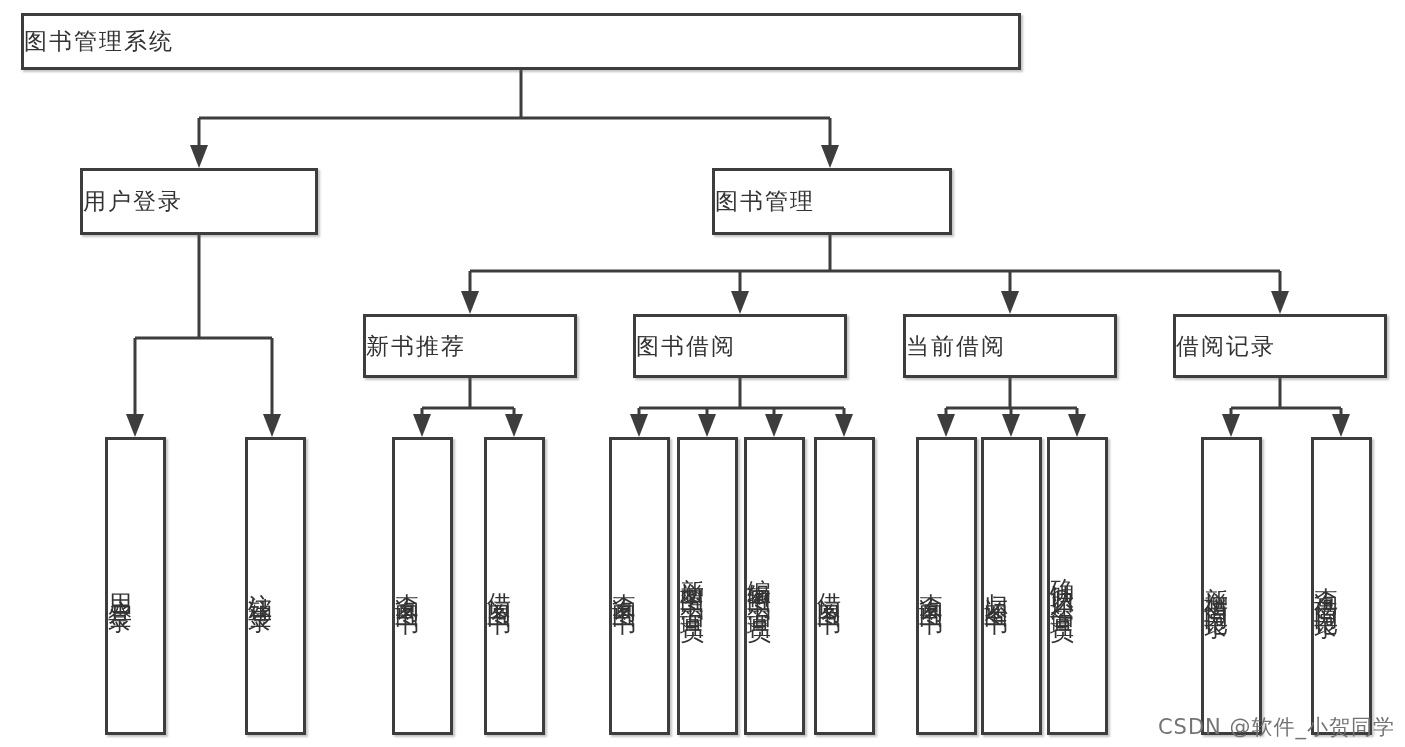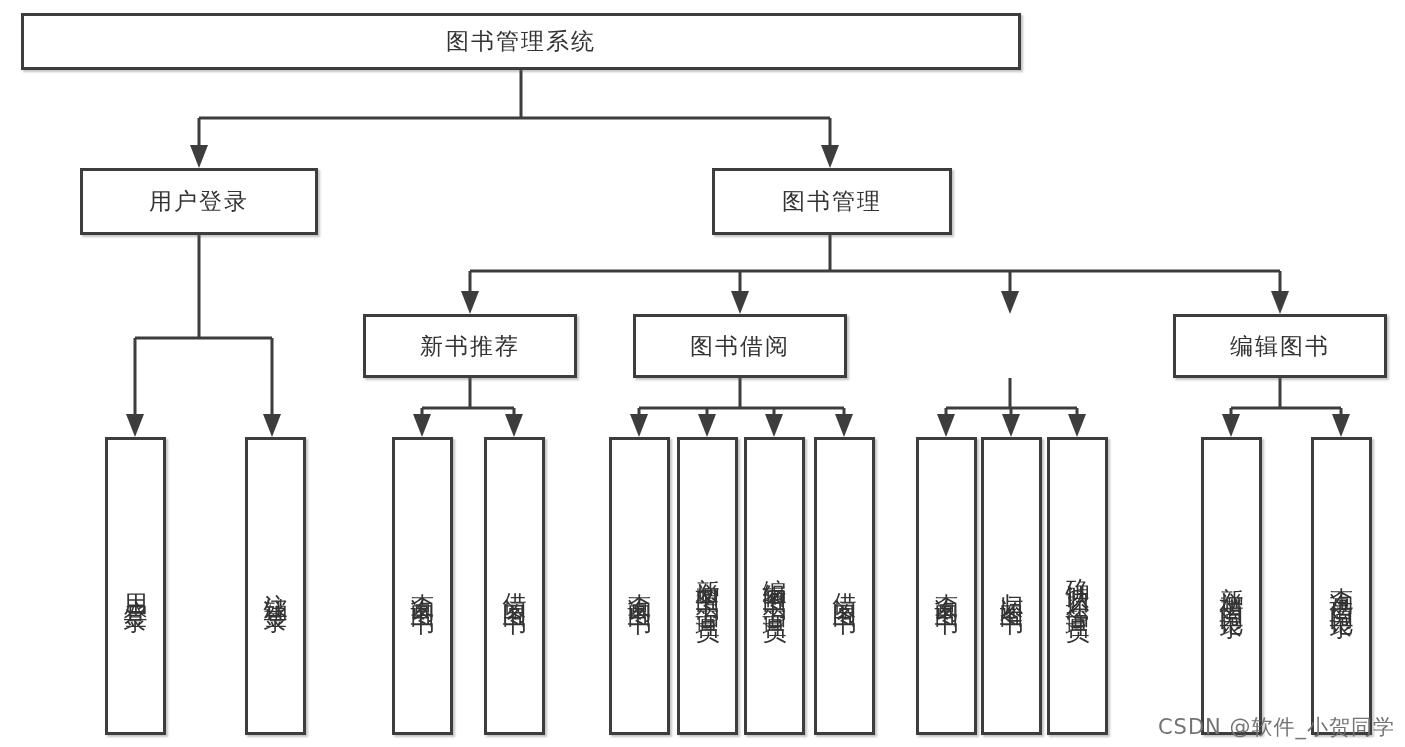"图书管理系统" .box { justify-content: center -> flex-start }
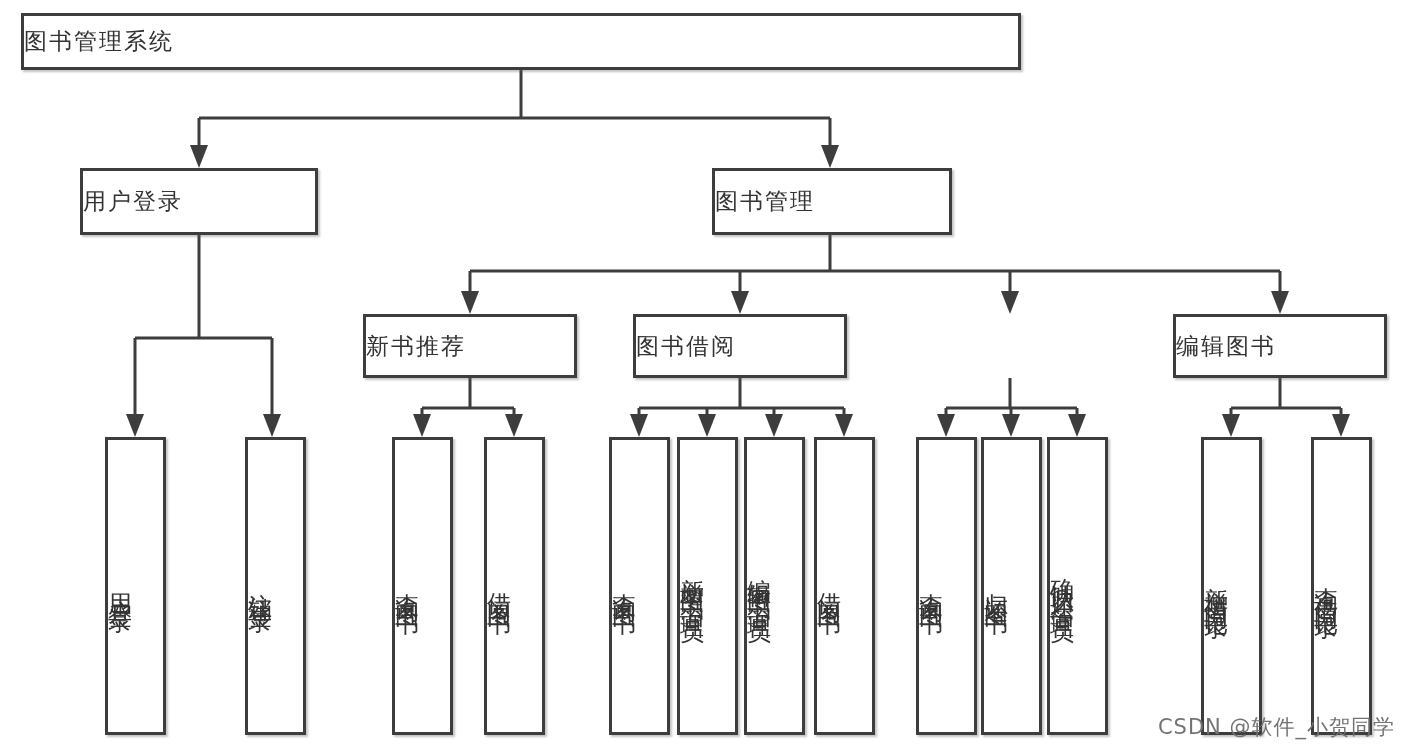"当前借阅" div.box { html: none -> <div> <span>当前借阅</span> </div> }
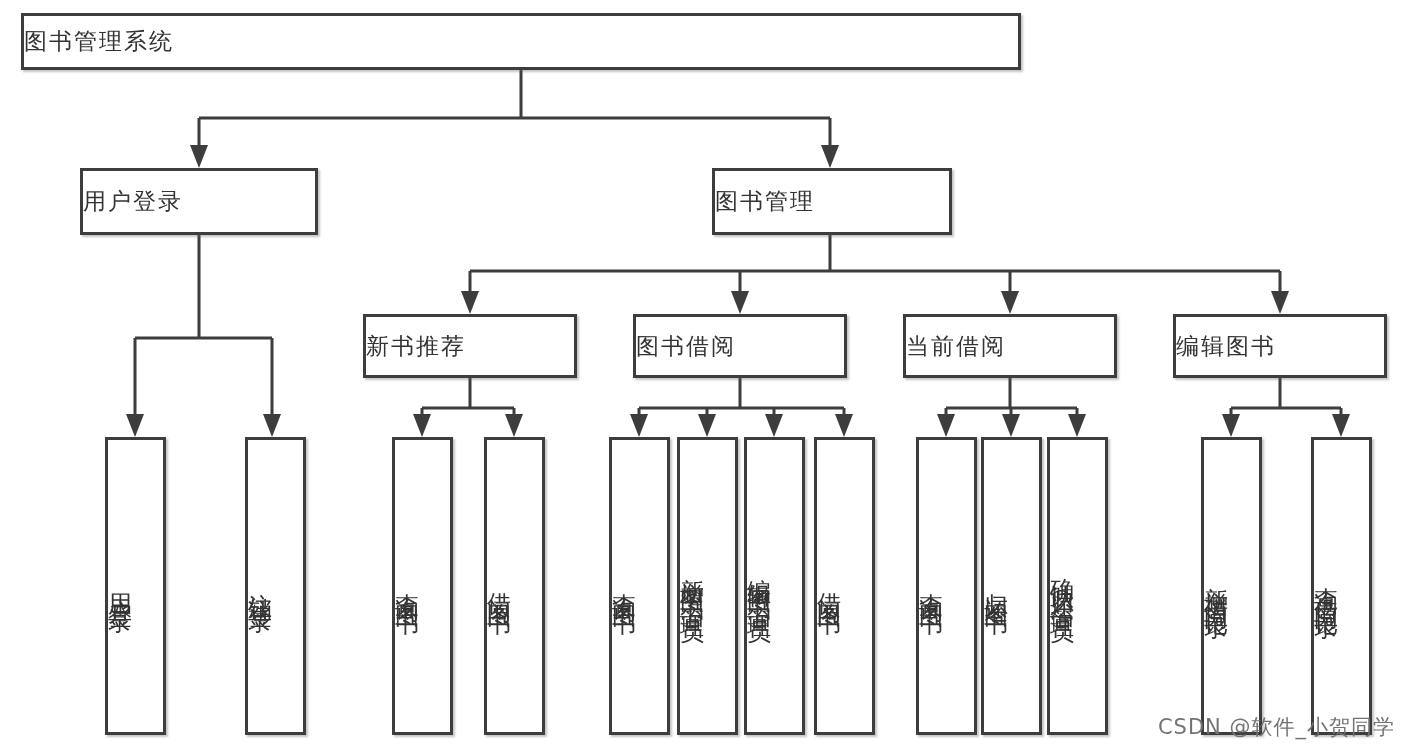"编辑图书" span.h-label { text: 编辑图书 -> 借阅记录 }
